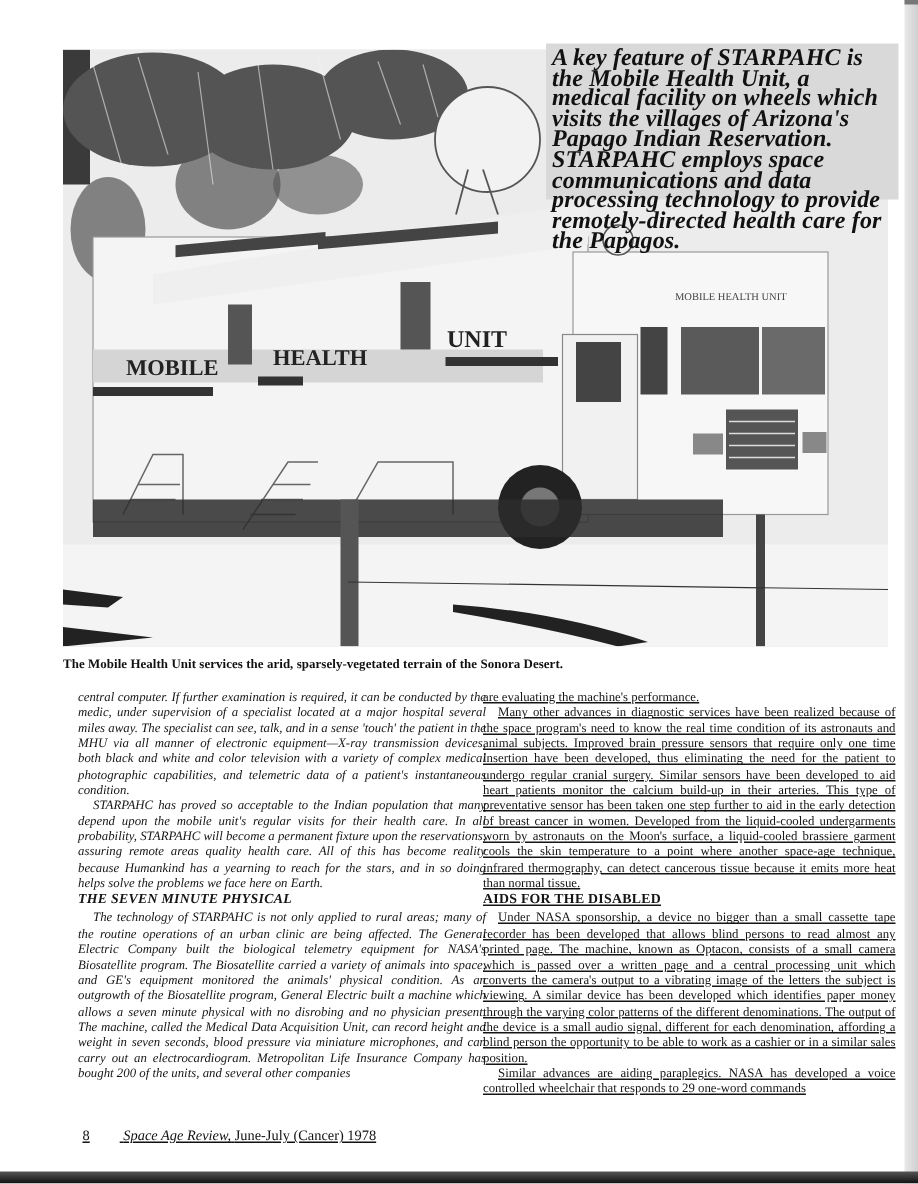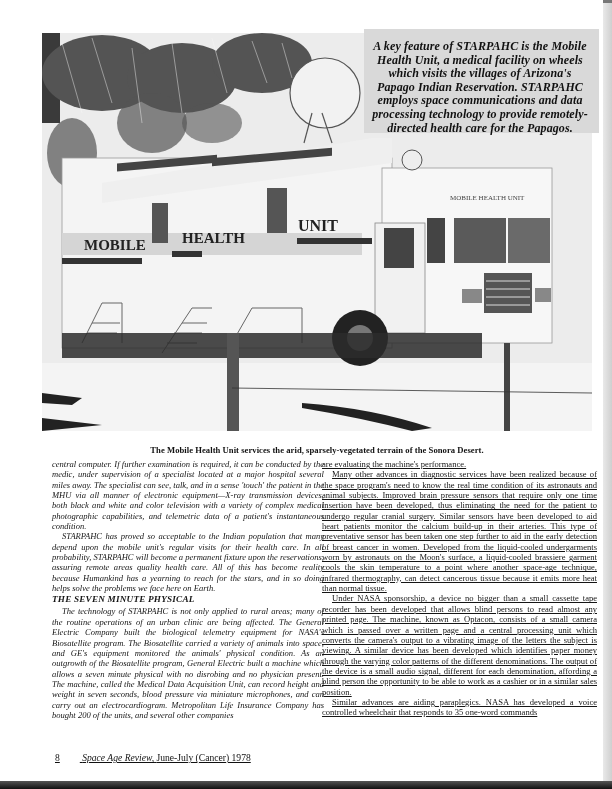"A key feature of STARPAHC" .photo-caption-italic { font-size: 12px -> 16px; text-align: center -> left; top: 40px -> 32px }
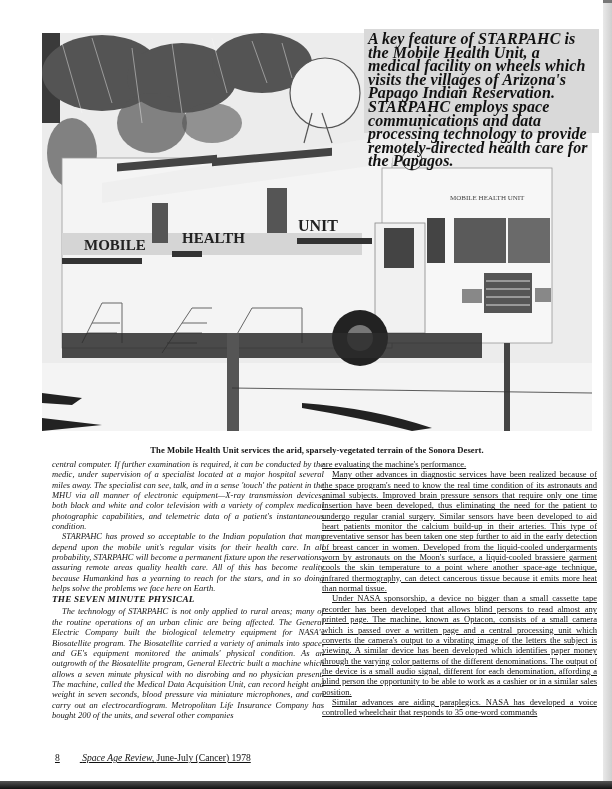"The Mobile Health Unit services" .photo-caption { margin-top: 8px -> none; text-align: center -> left }
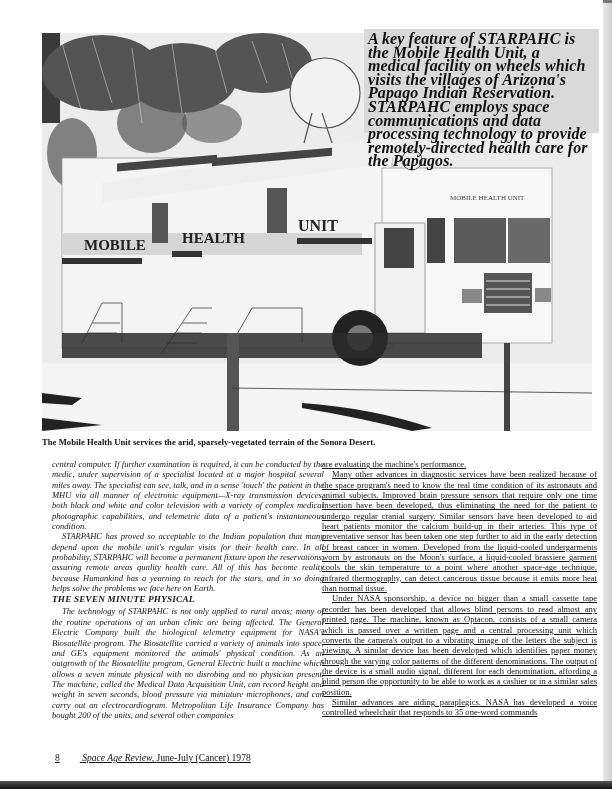"AIDS FOR THE DISABLED" h3 { html: none -> <h3>AIDS FOR THE DISABLED</h3> }
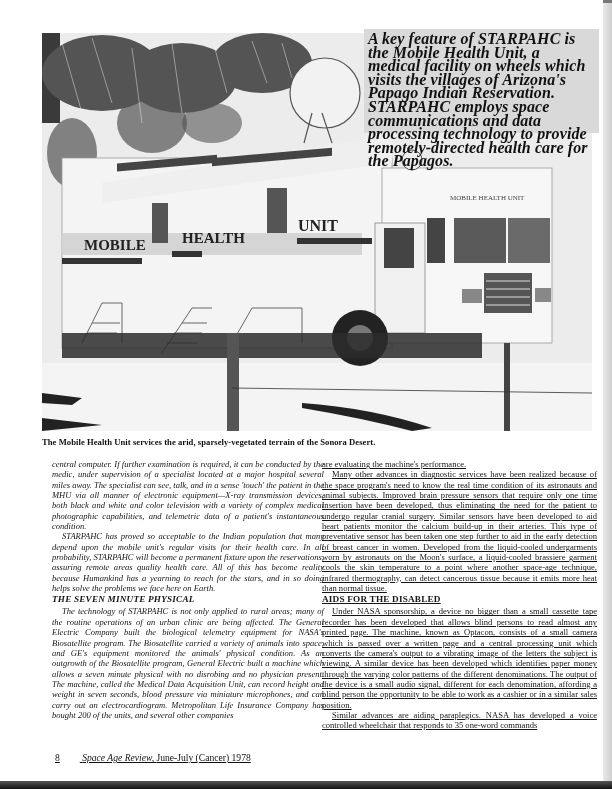"Similar advances are aiding paraplegics." p { text: 35 -> 29 }
